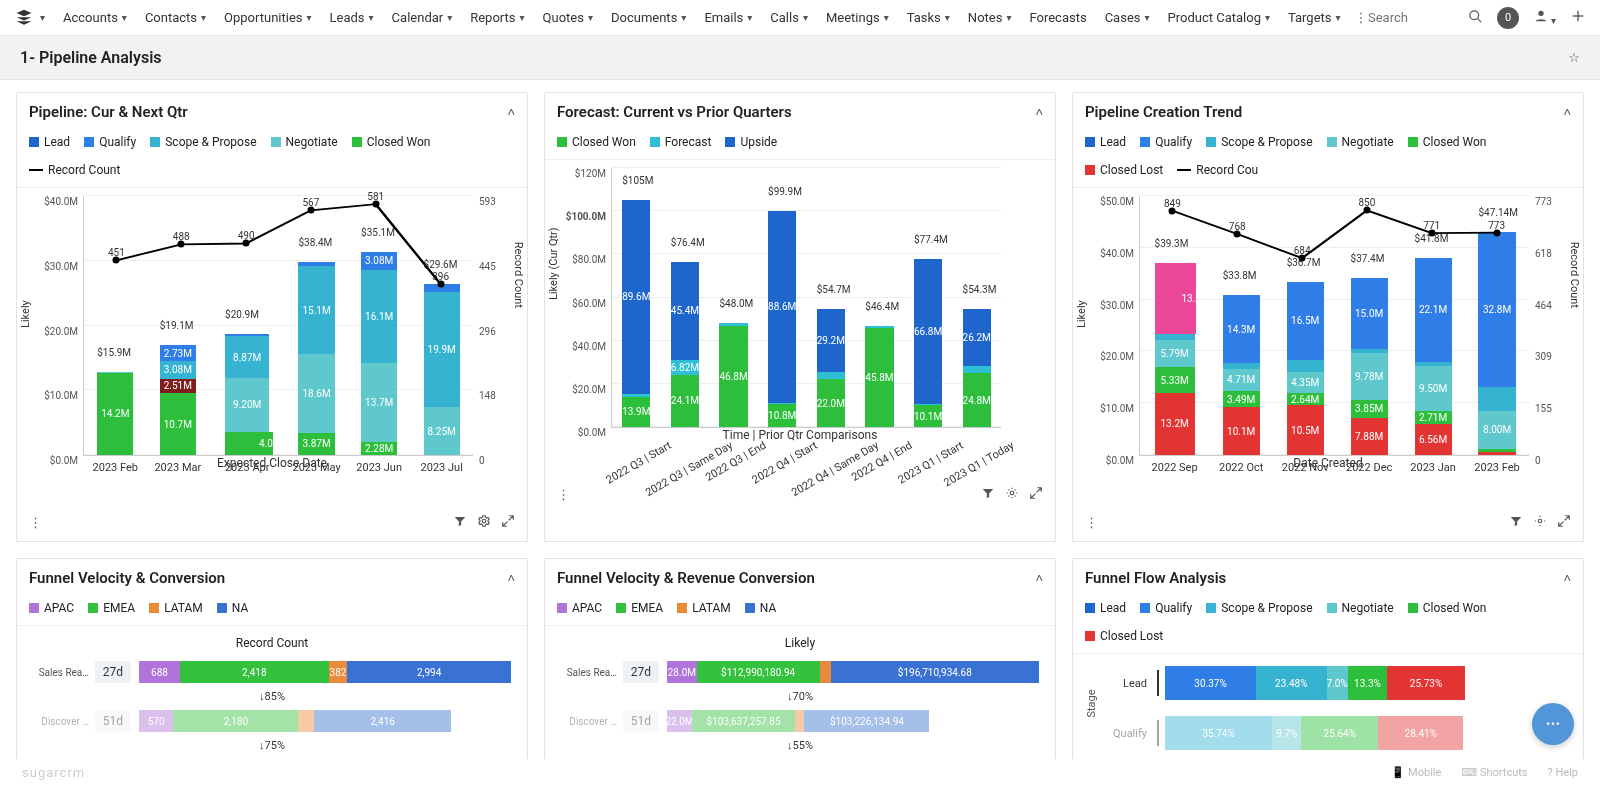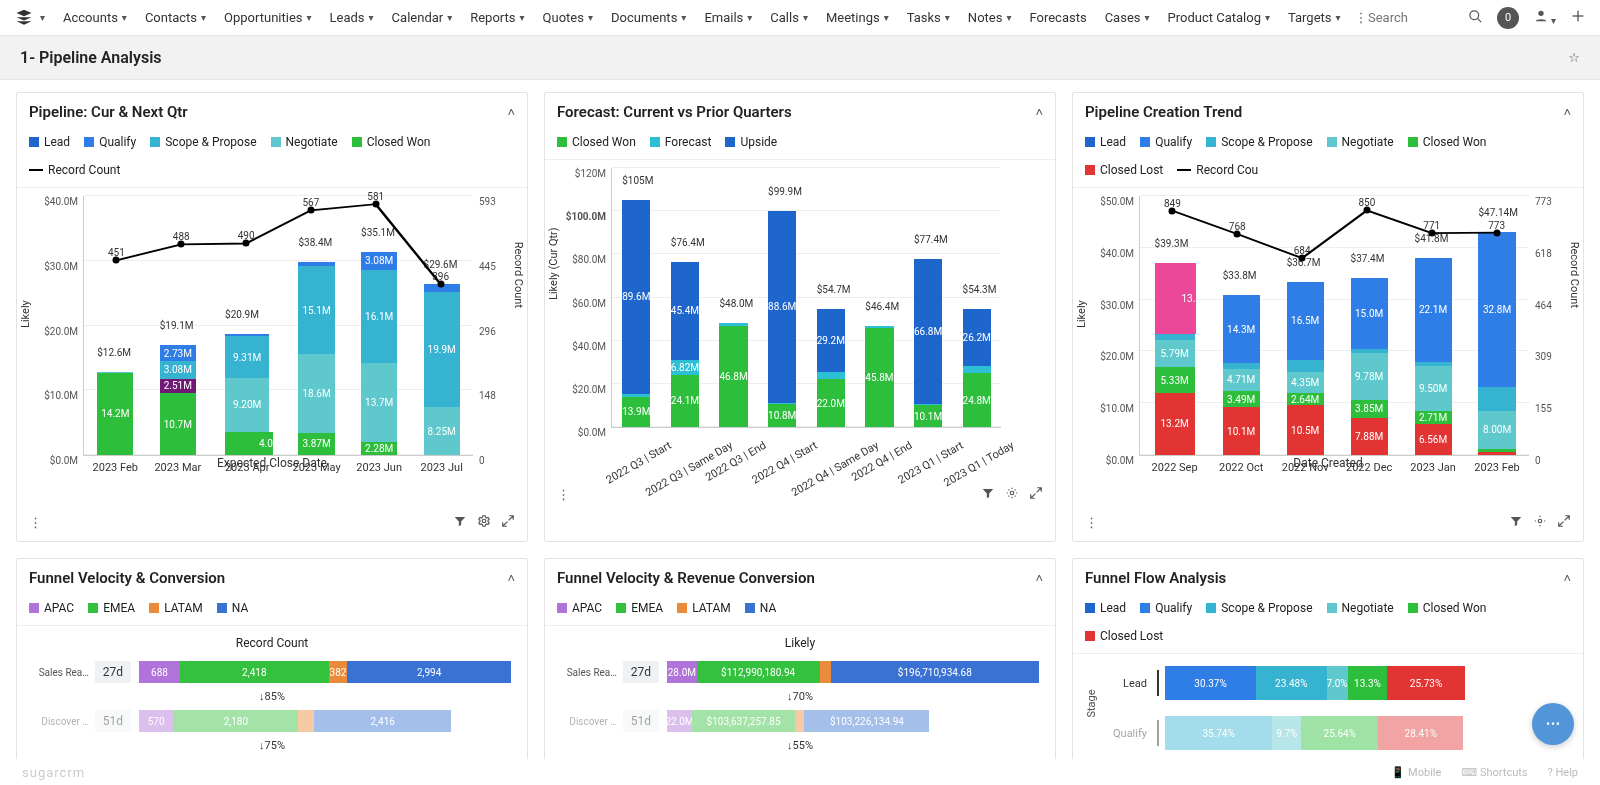"$12.6M" div.bar-total { text: $12.6M -> $15.9M }
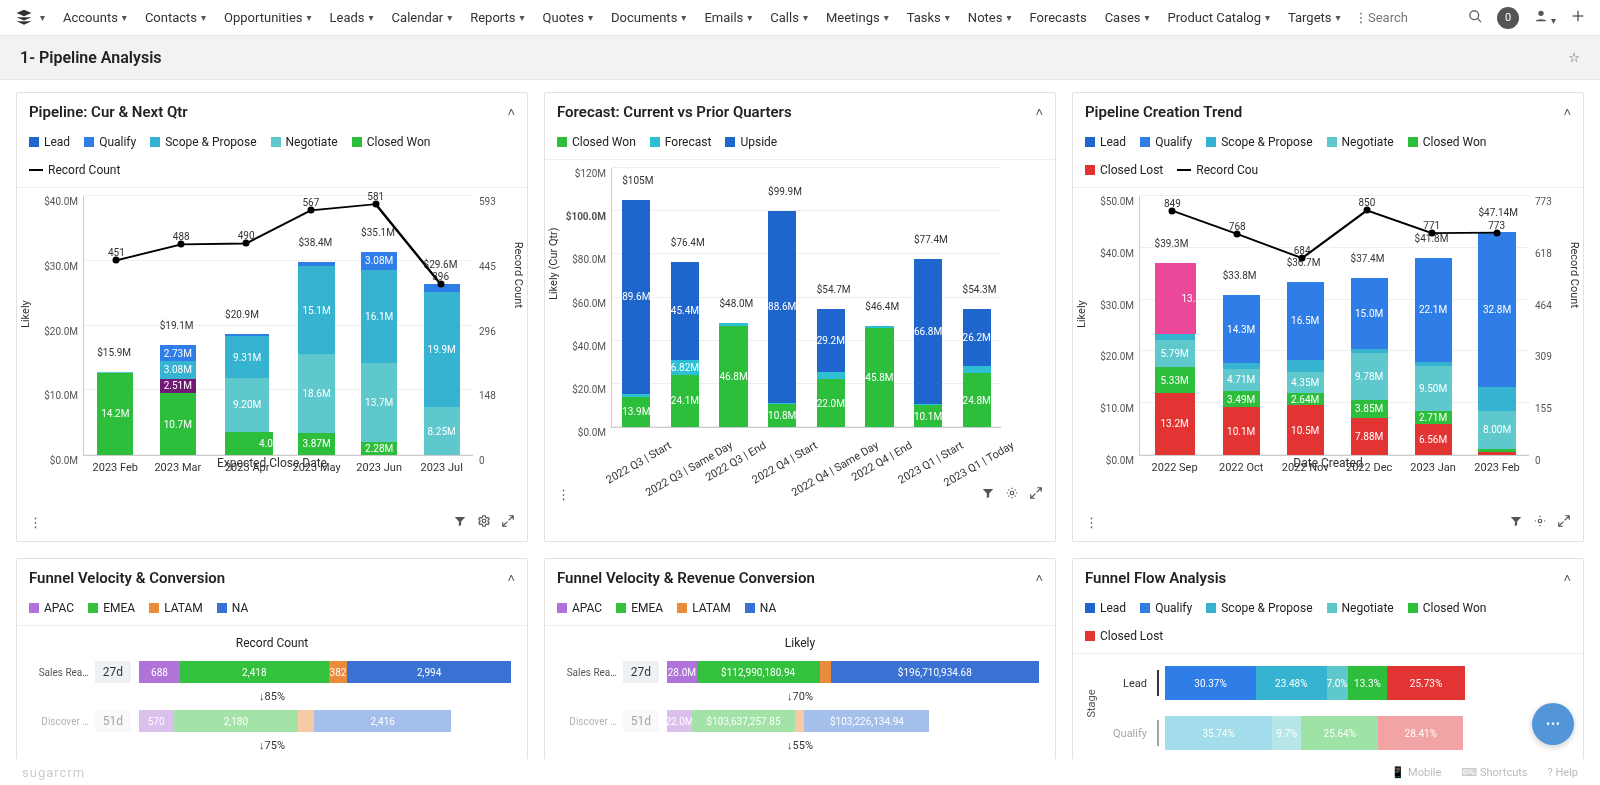"9.31M" div.seg { text: 9.31M -> 8.87M }
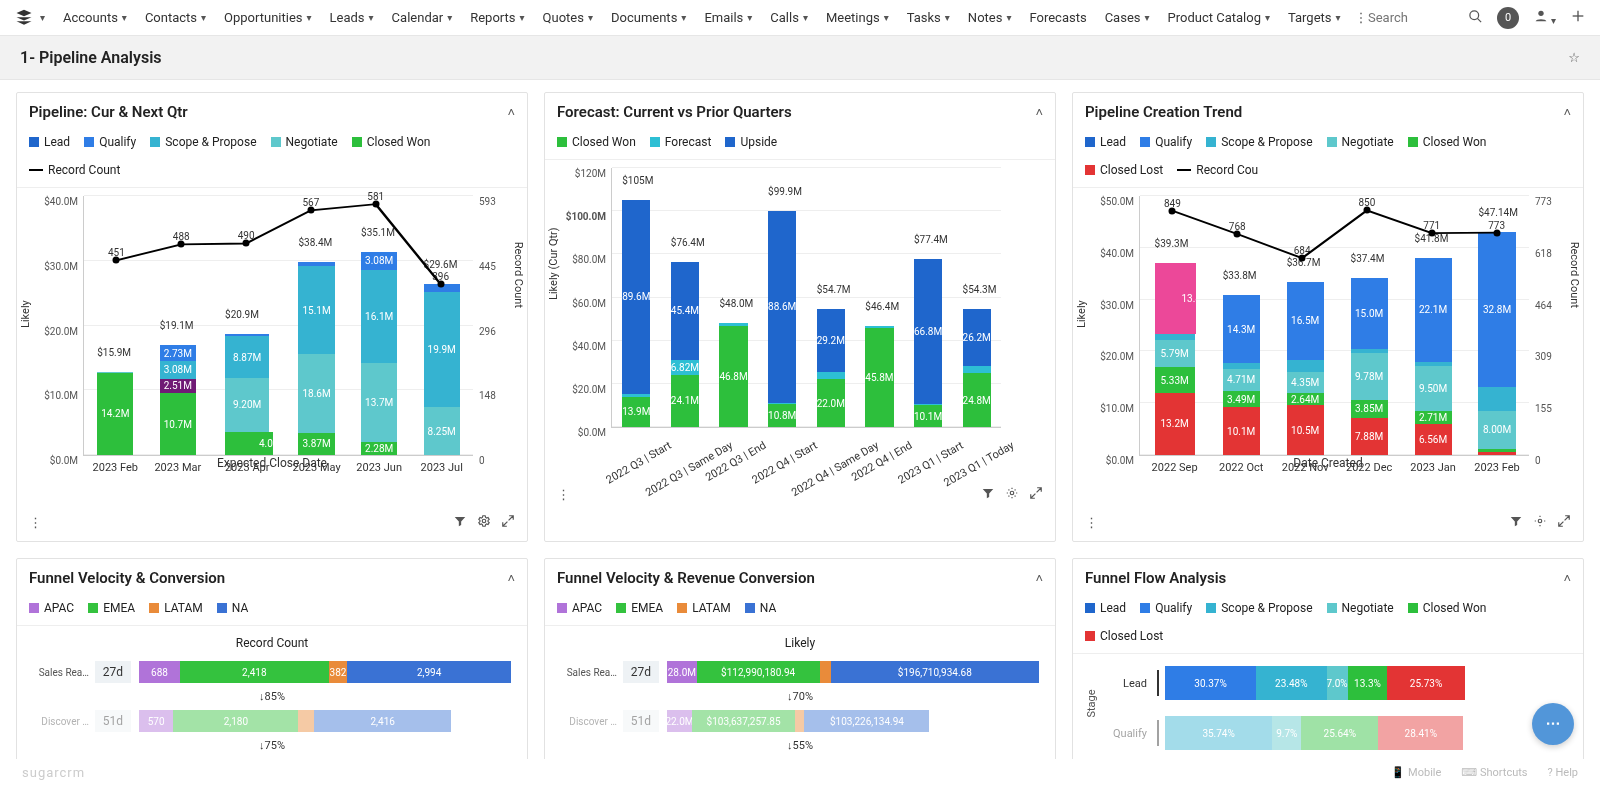"2.51M" div.seg { background: #701a75 -> #7f1d1d }
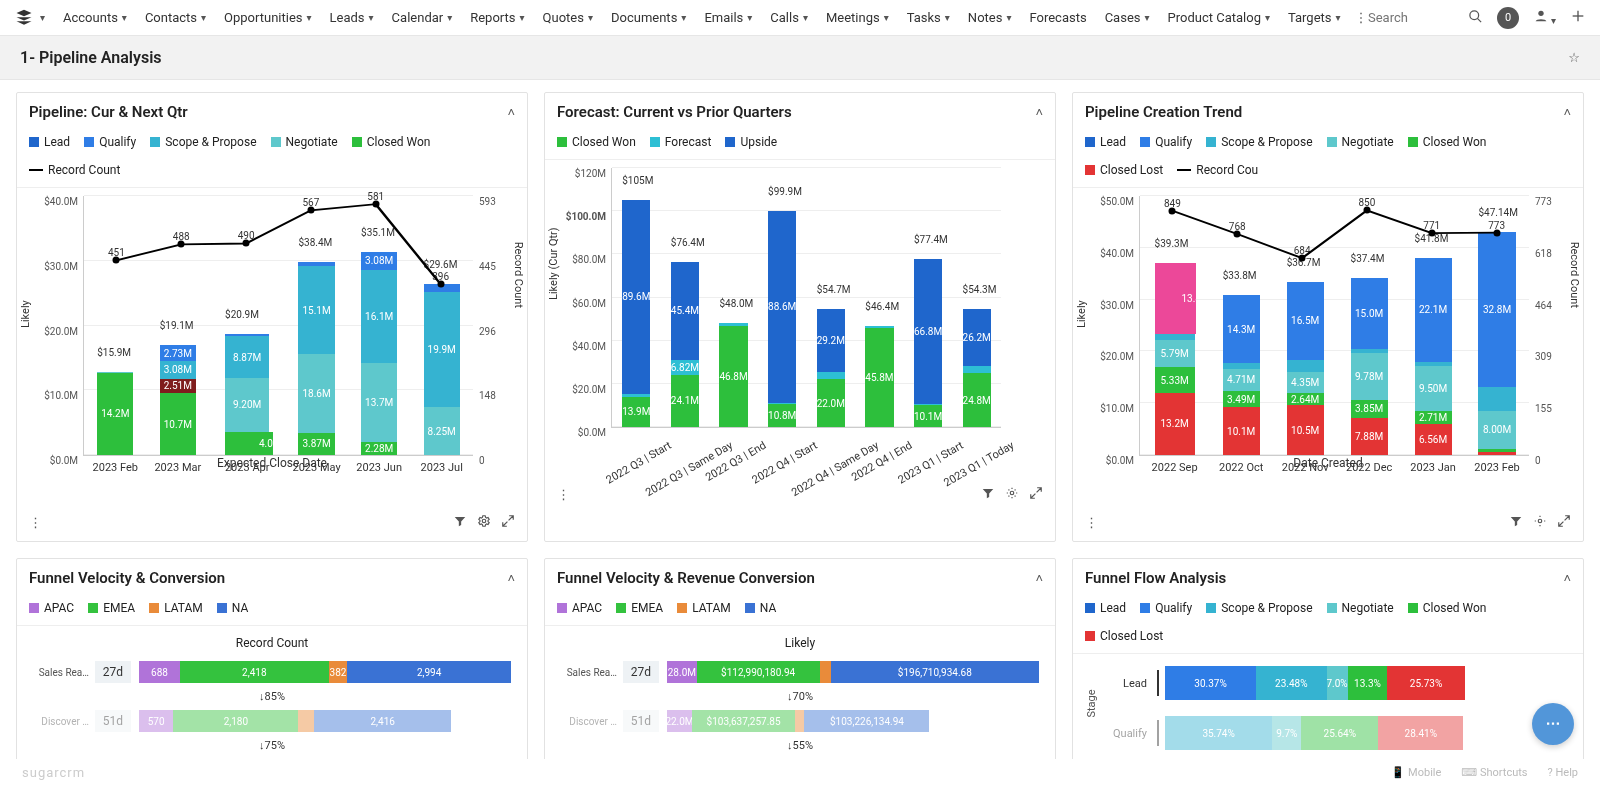"Time | Prior Qtr Comparisons" div.axis-label-bottom { html: none -> <div>Time | Prior Qtr Comparisons</div> }
